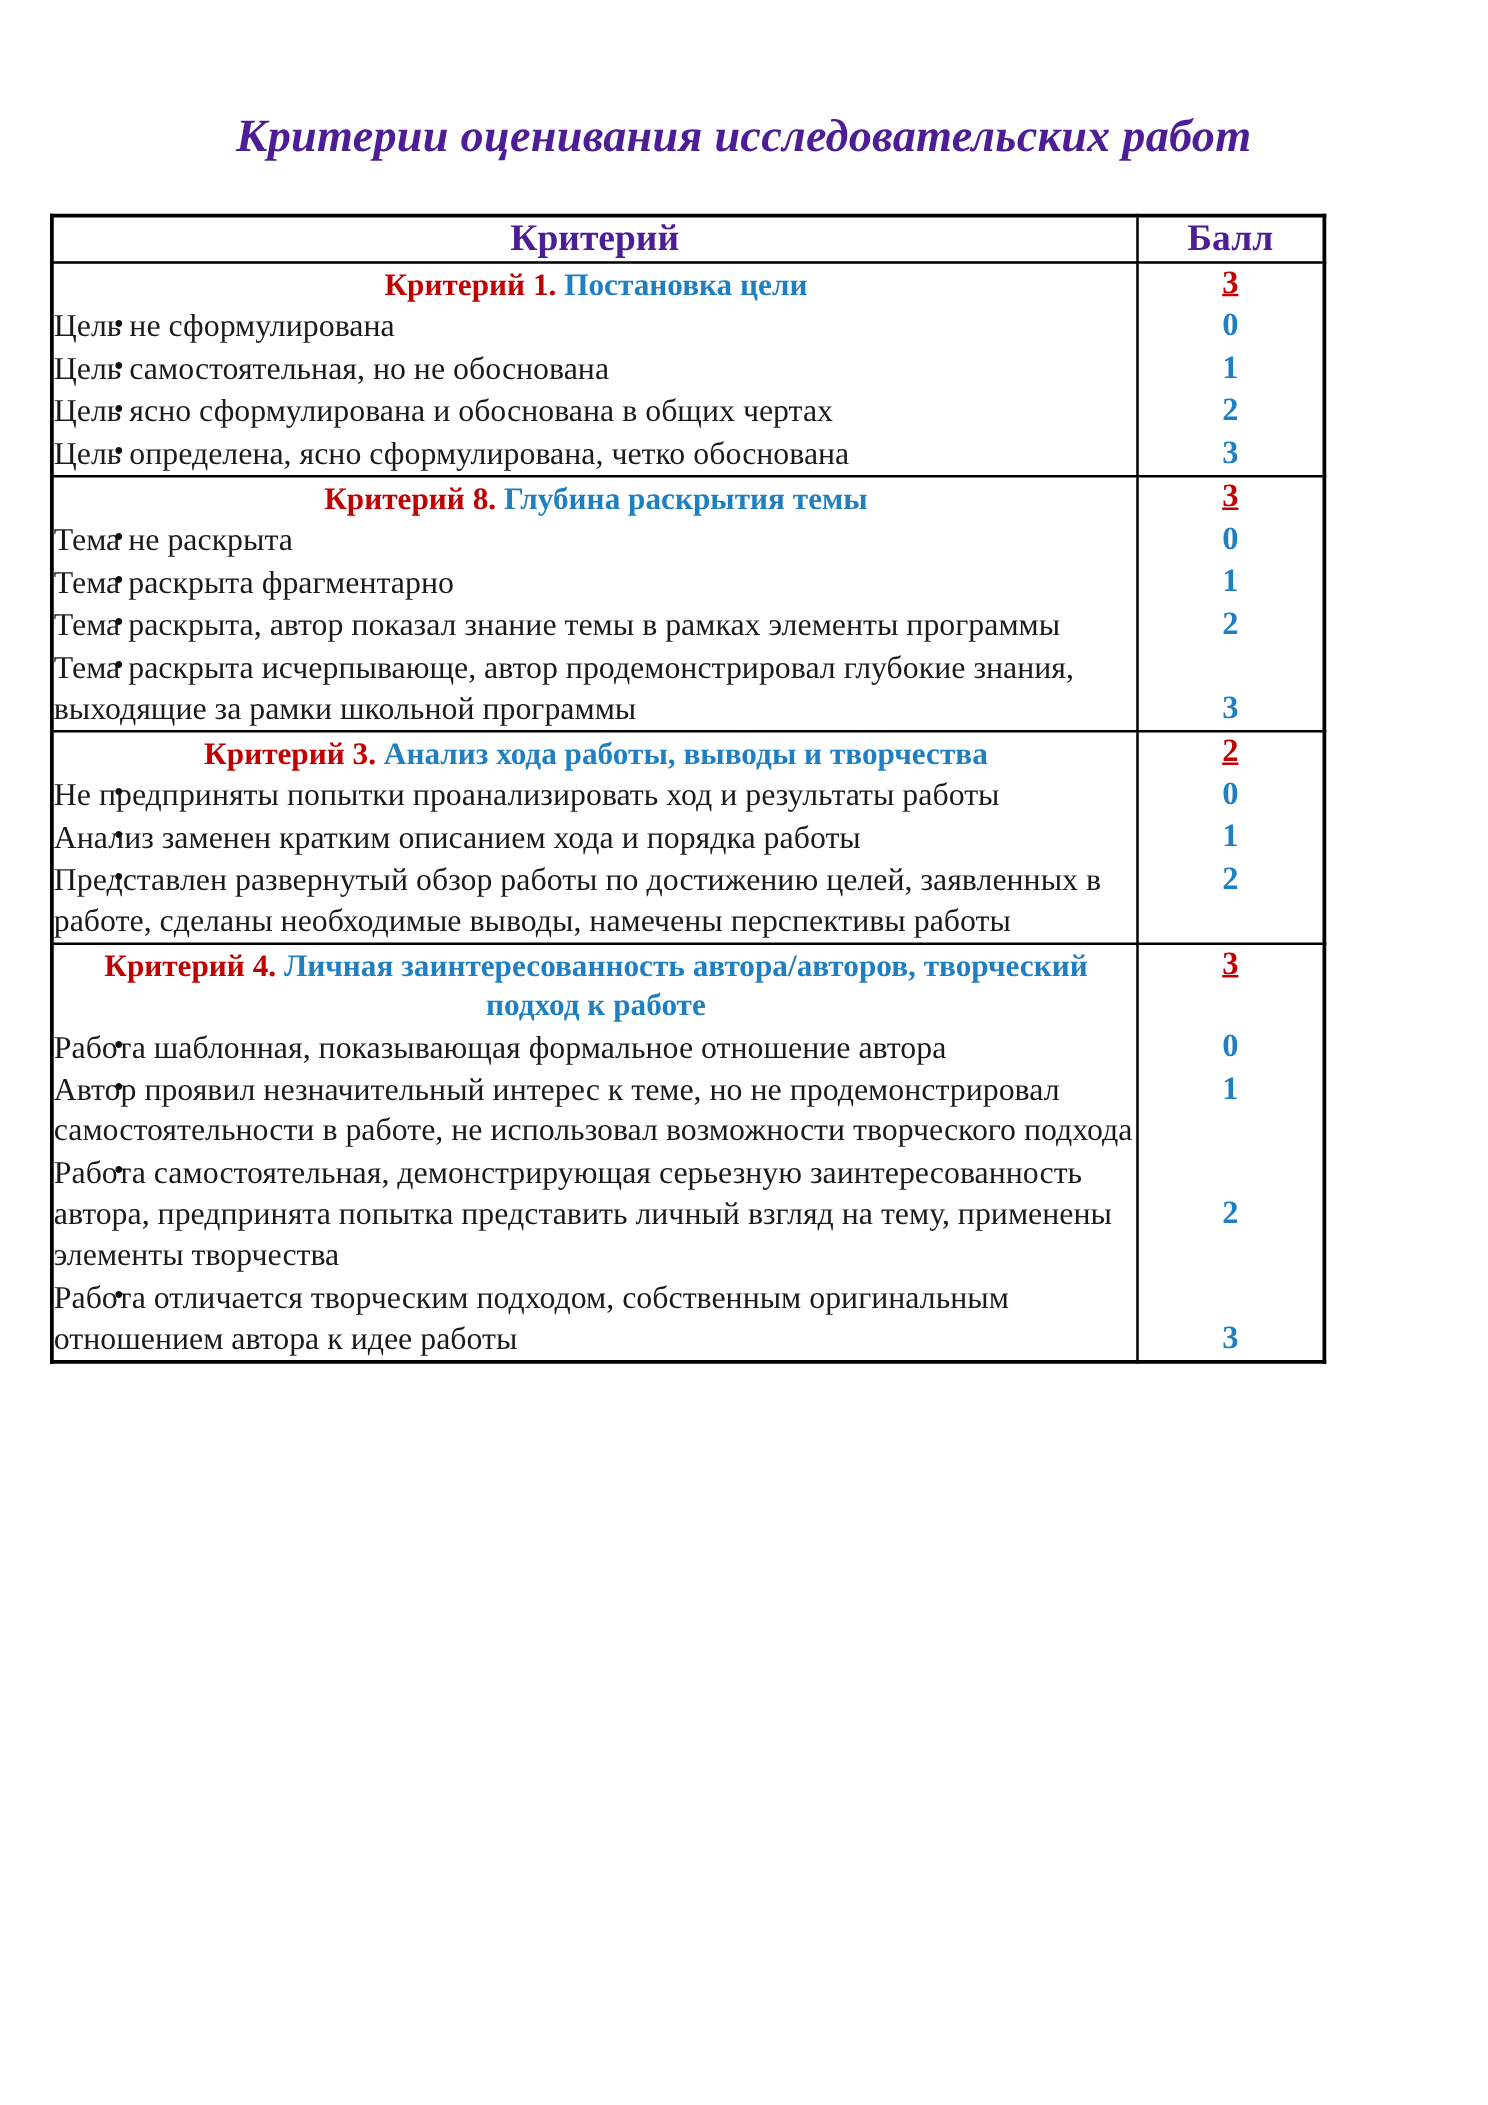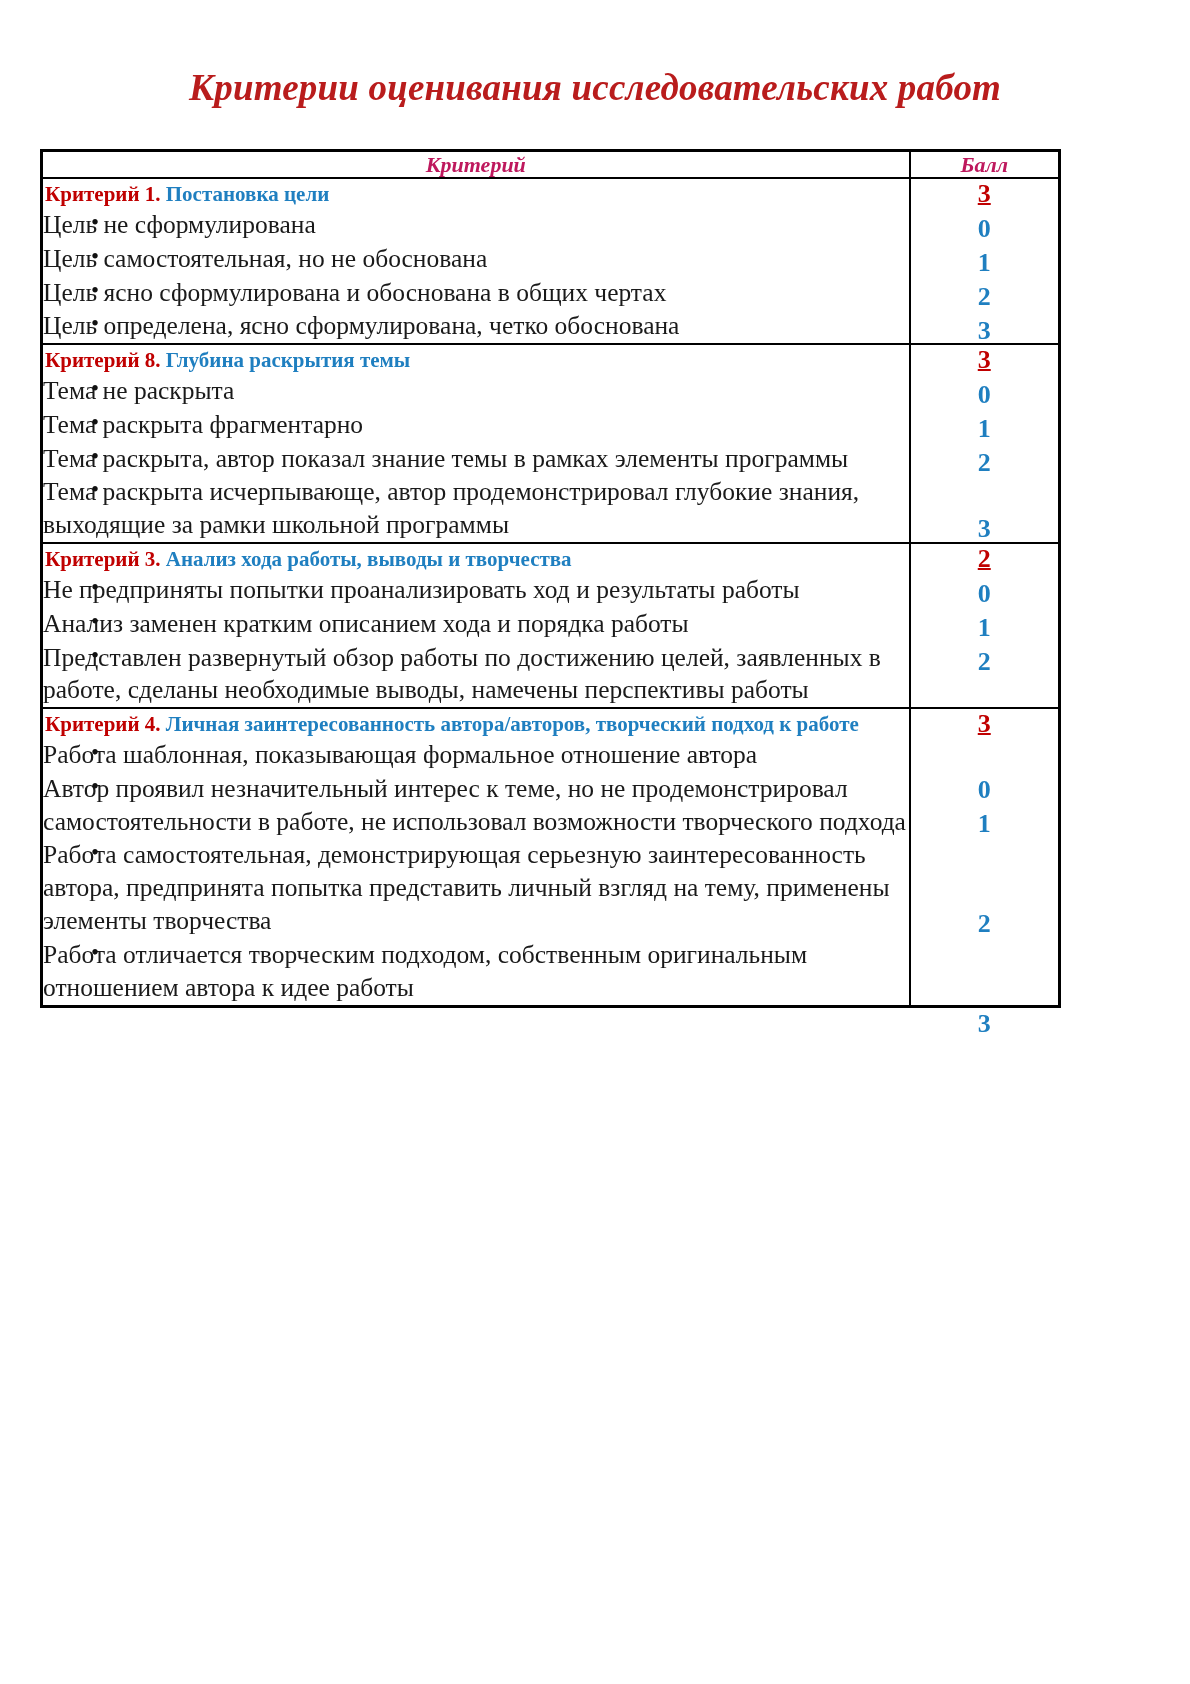"Критерии оценивания исследовательских" .doc-title { color: #b91c1c -> #4c1d95; padding: 62px 110px 0 110px -> 84px 110px 0 110px }
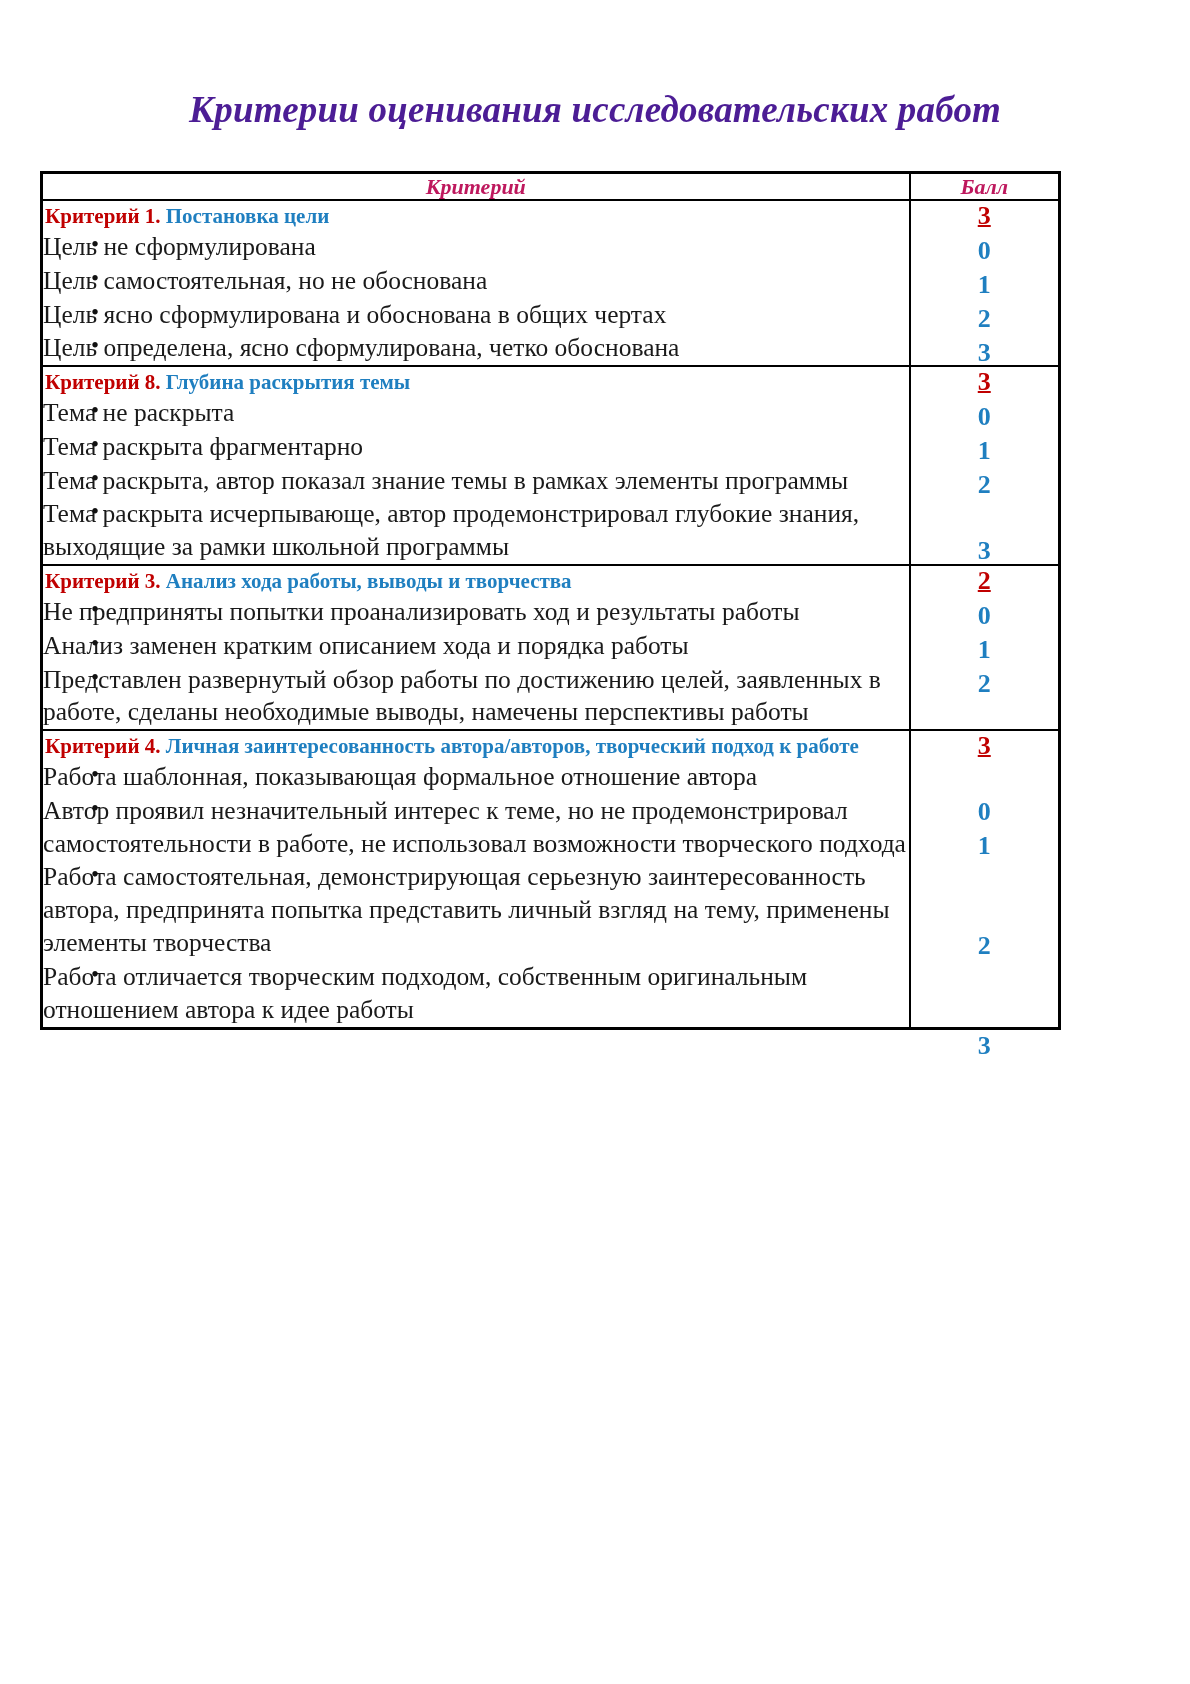"Критерий" .hdr-cell { color: #be185d -> #4c1d95; font-size: 22px -> 30px; font-style: italic -> none }
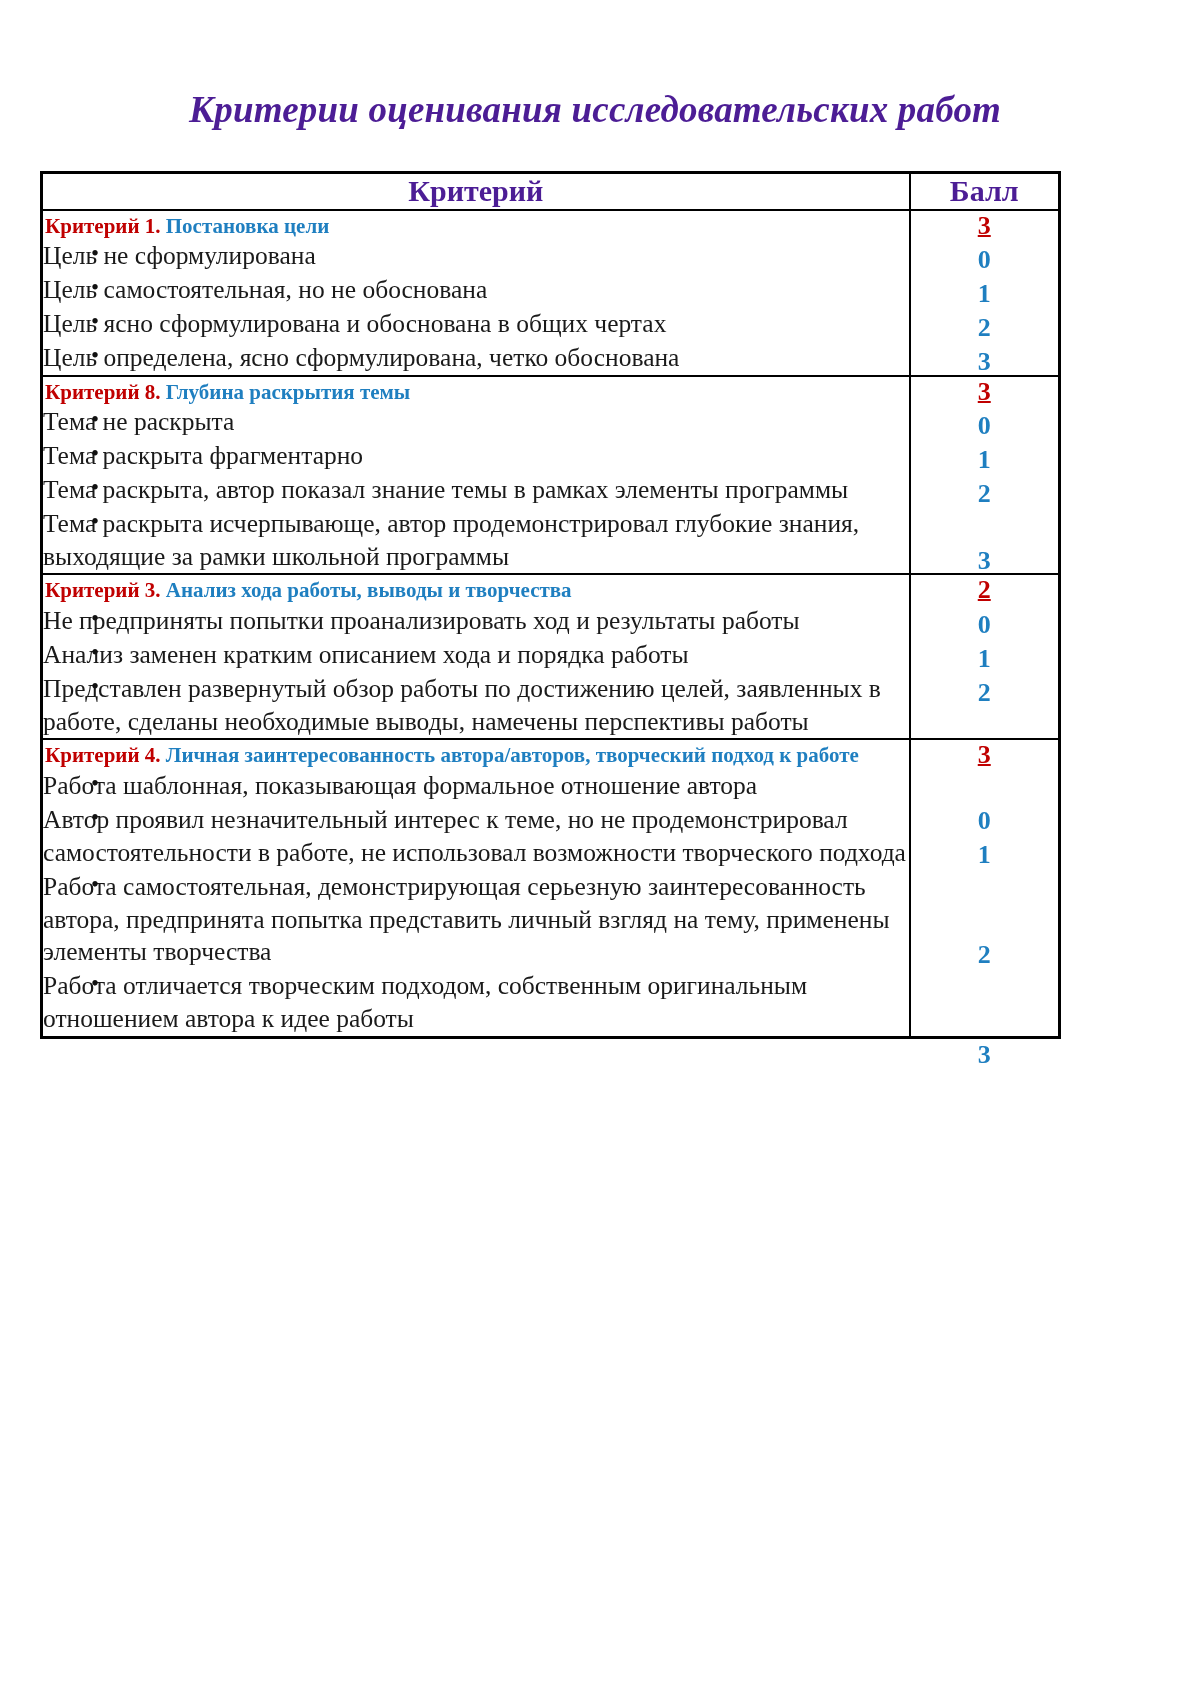"Критерий 1. Постановка цели" .crit-head { font-size: 21px -> 25px; text-align: none -> center }
